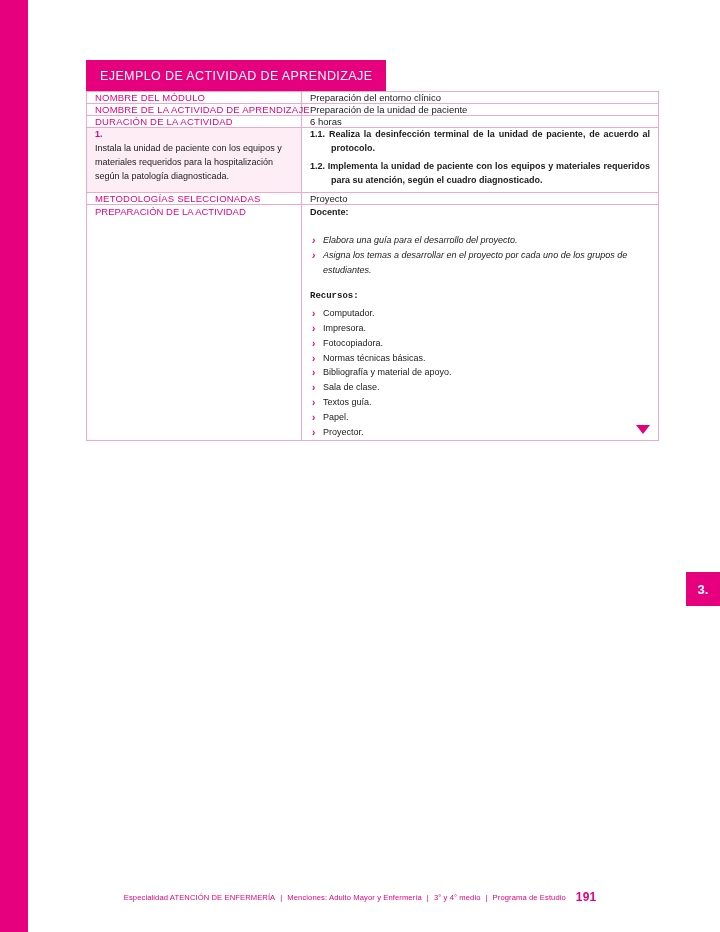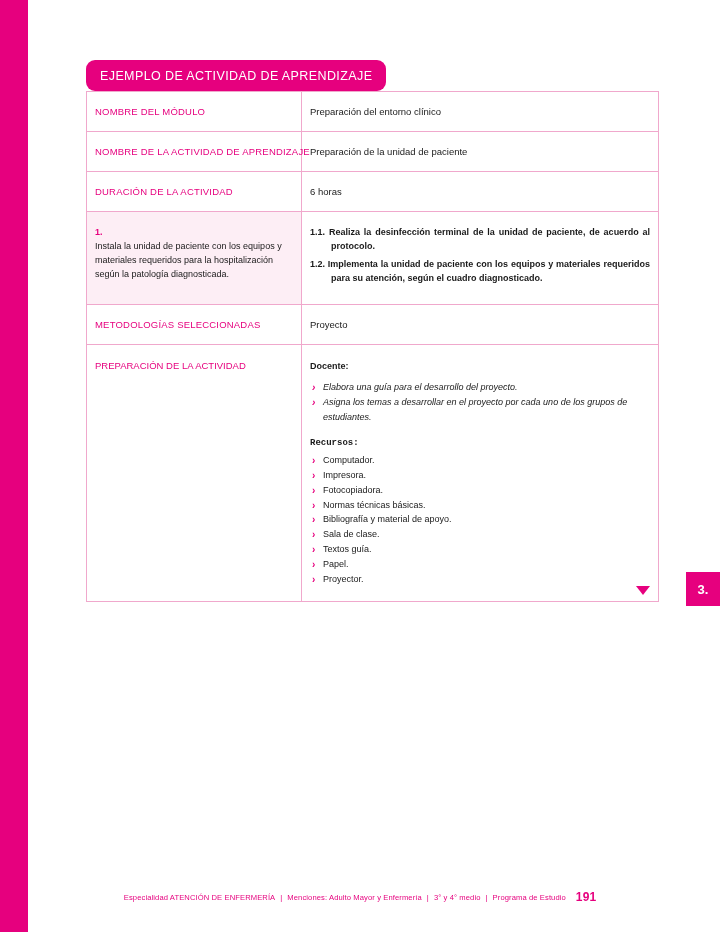"EJEMPLO DE ACTIVIDAD DE APRENDIZAJE" .header-tab { border-radius: 9px -> none }
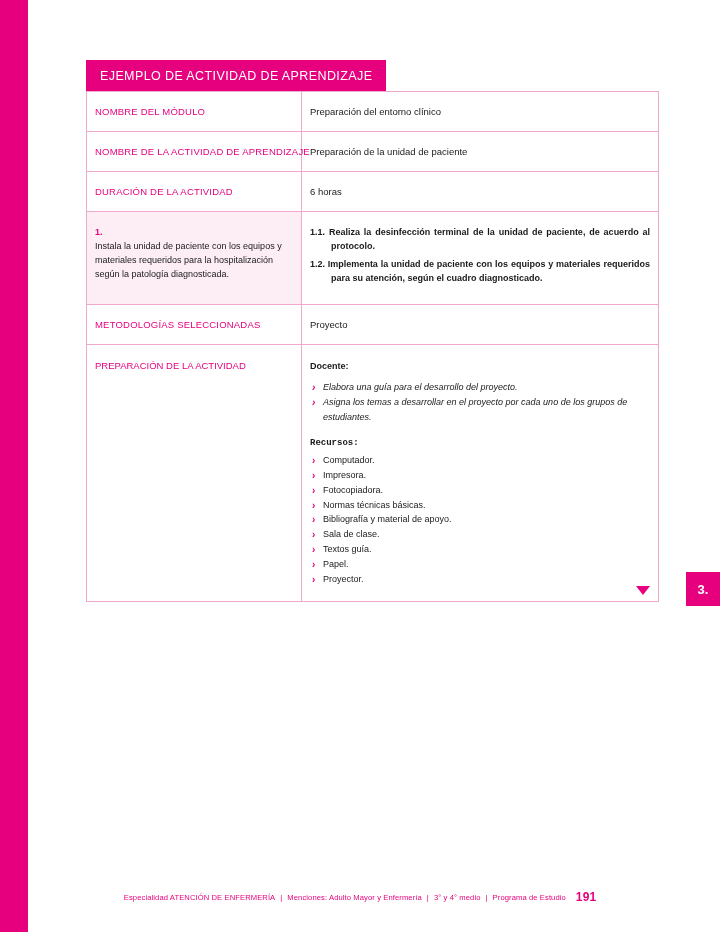"NOMBRE DEL MÓDULO" .tbl td { padding: 14px 8px -> 0 8px }
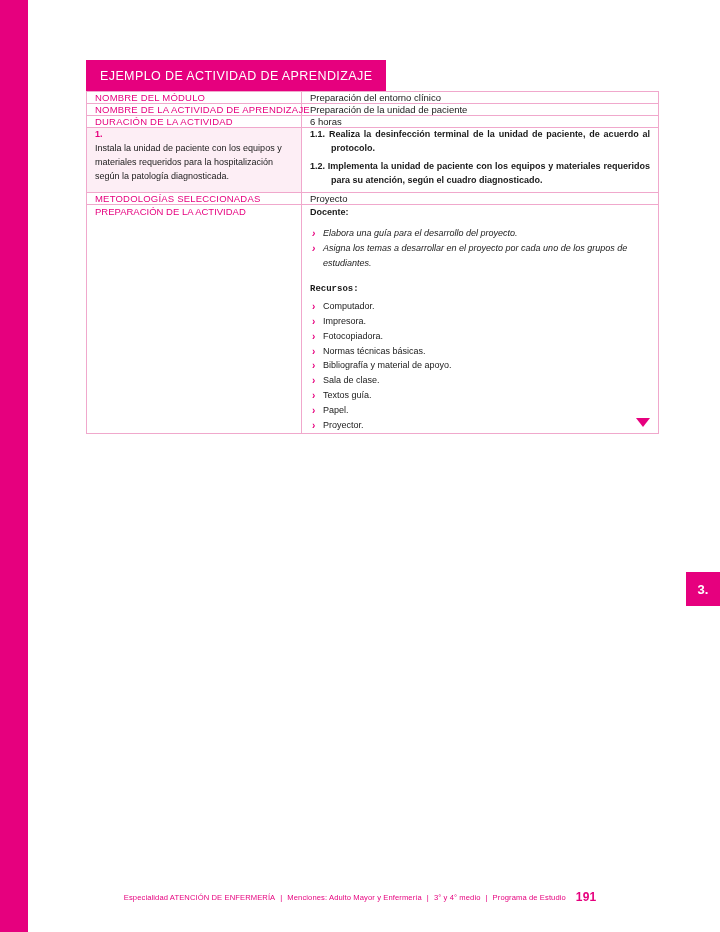"Docente:" .task-body .sub { margin: 0 0 7px 0 -> 0 0 14px 0 }
